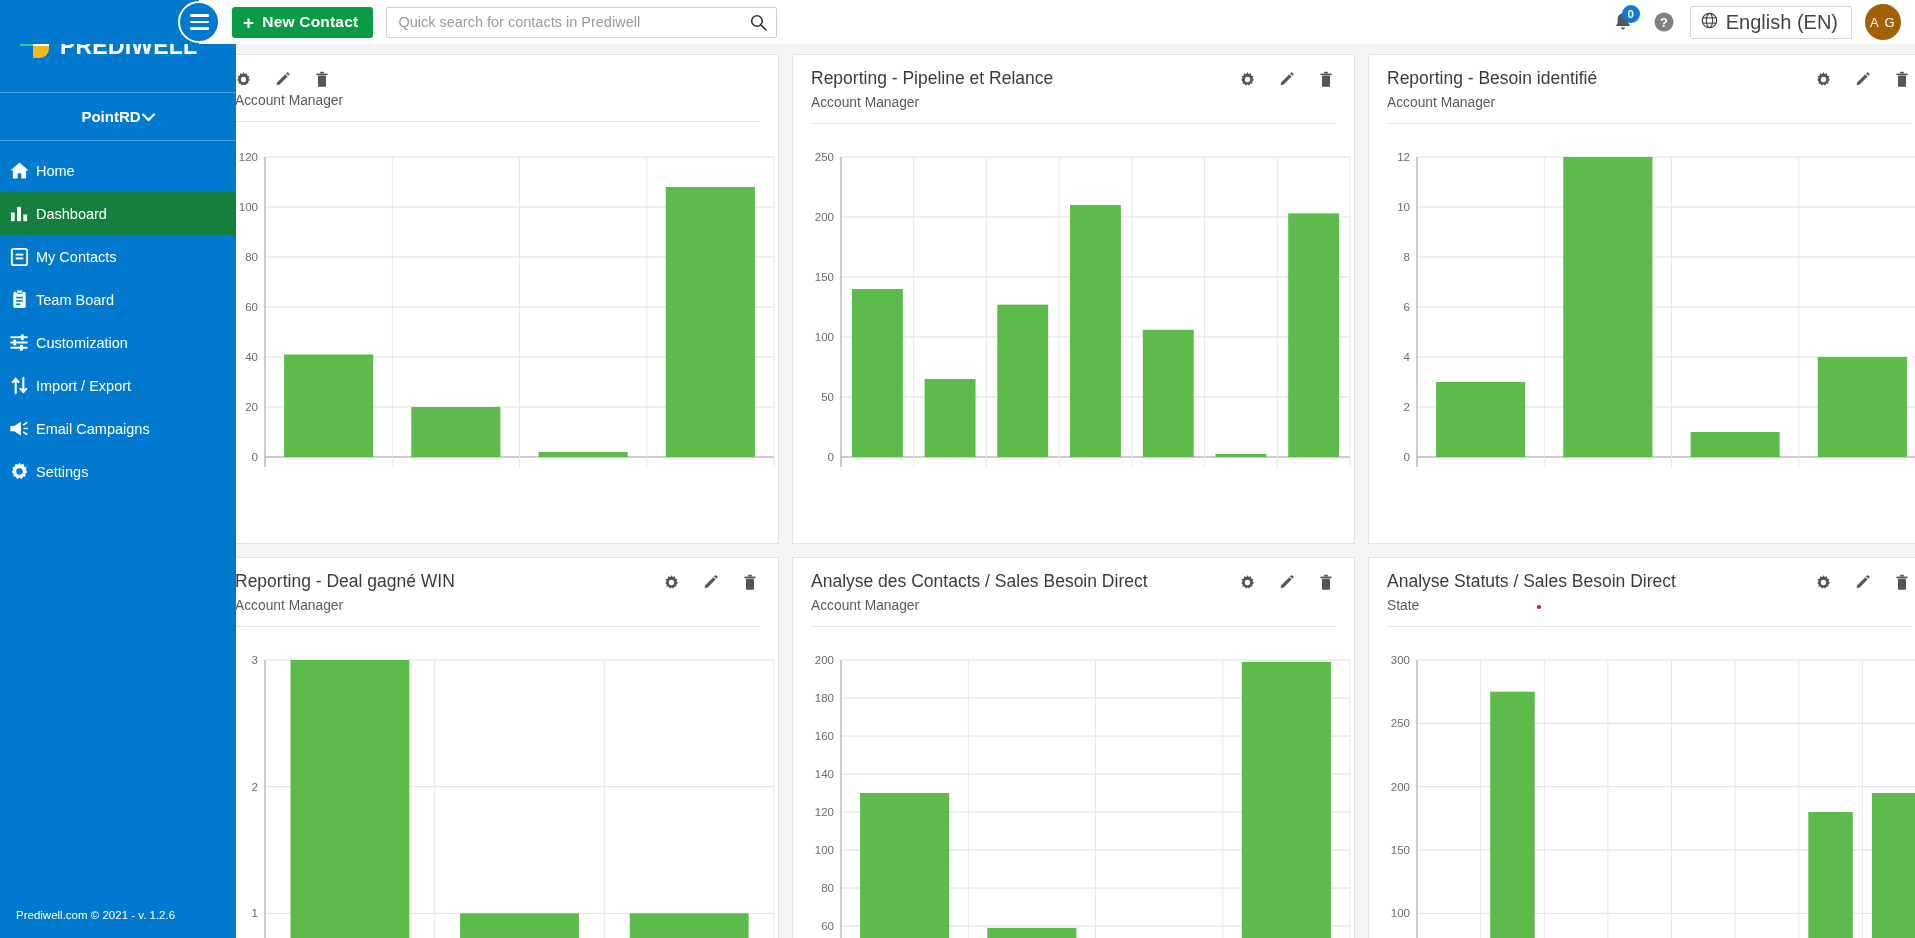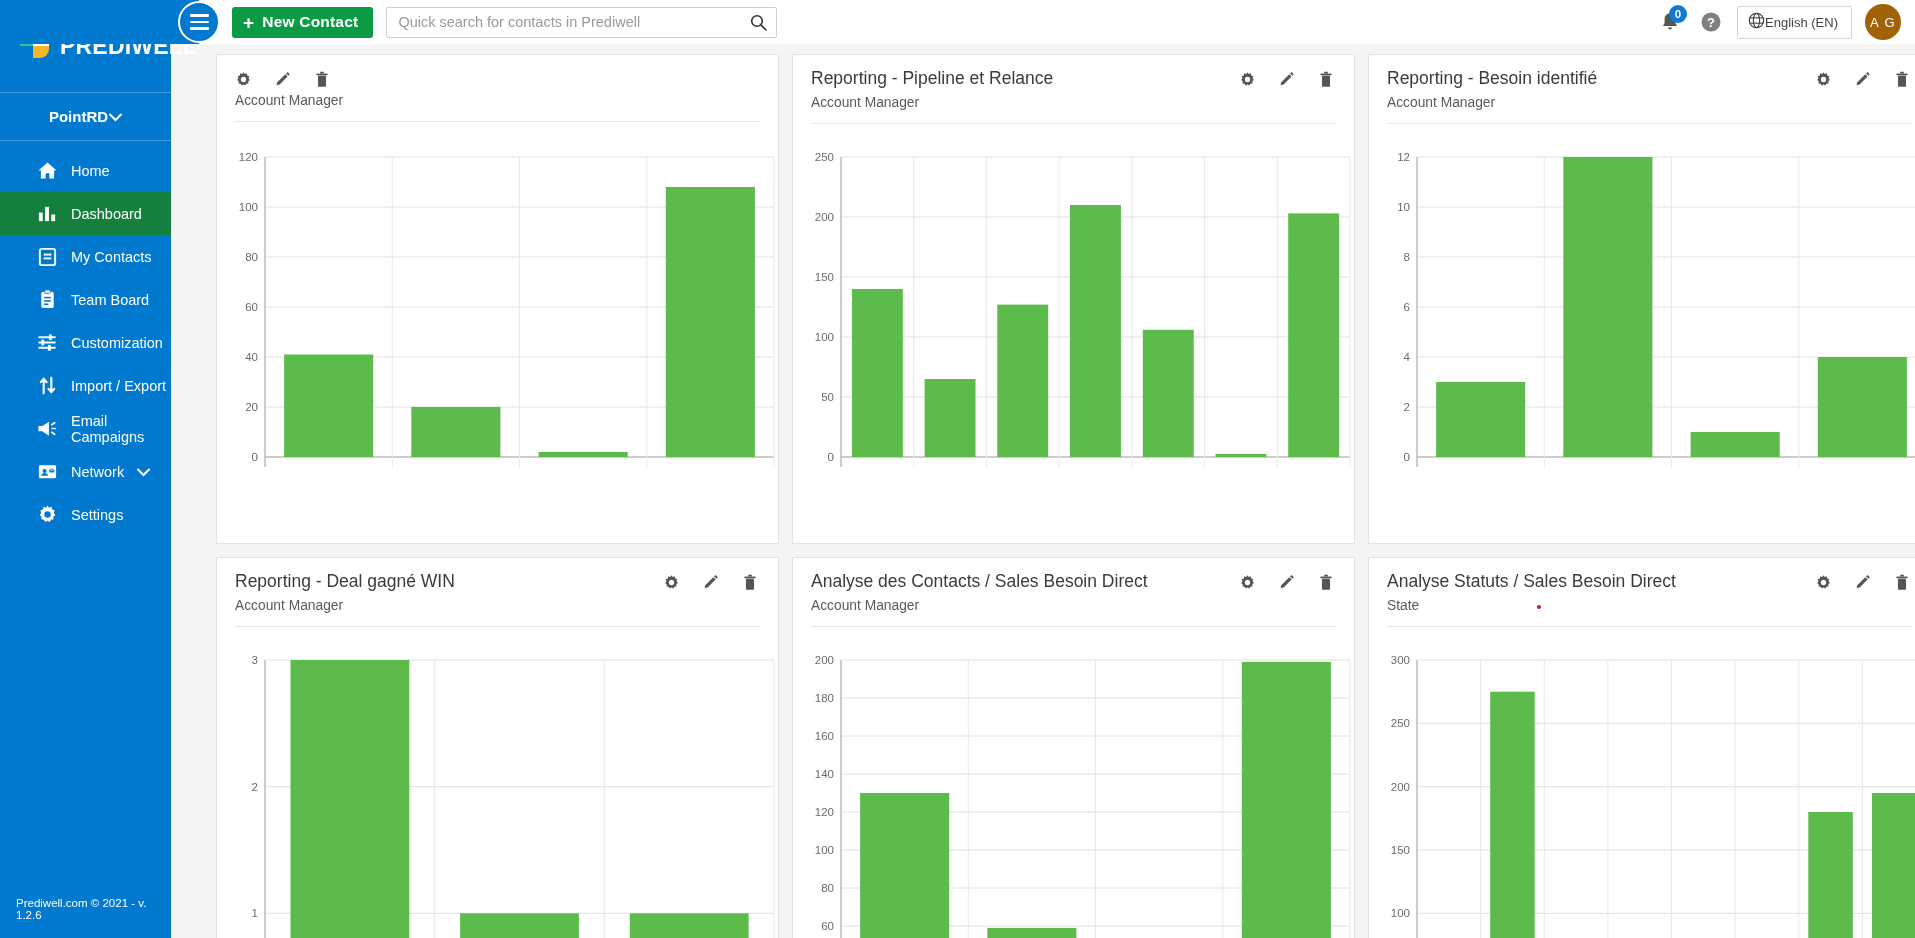"English (EN)" .lang-btn { font-size: 13px -> 20px; gap: none -> 8px }
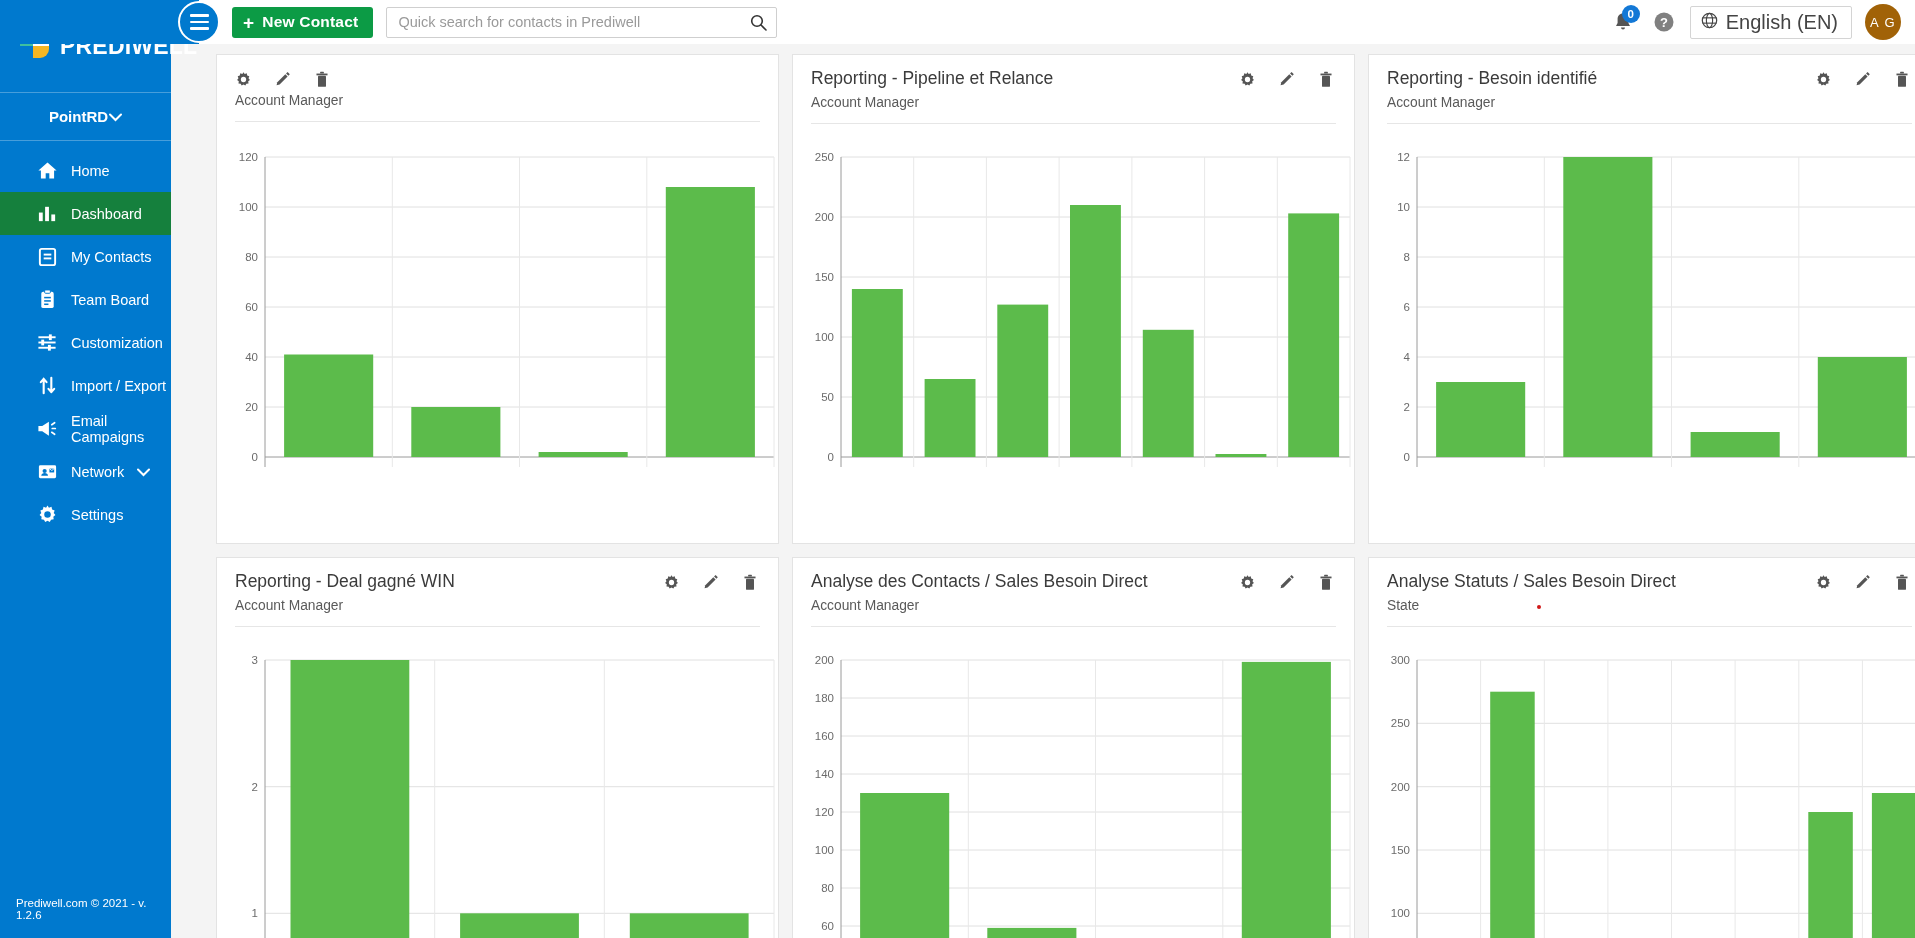"PREDIWELL" #sidebar { width: 171px -> 236px }
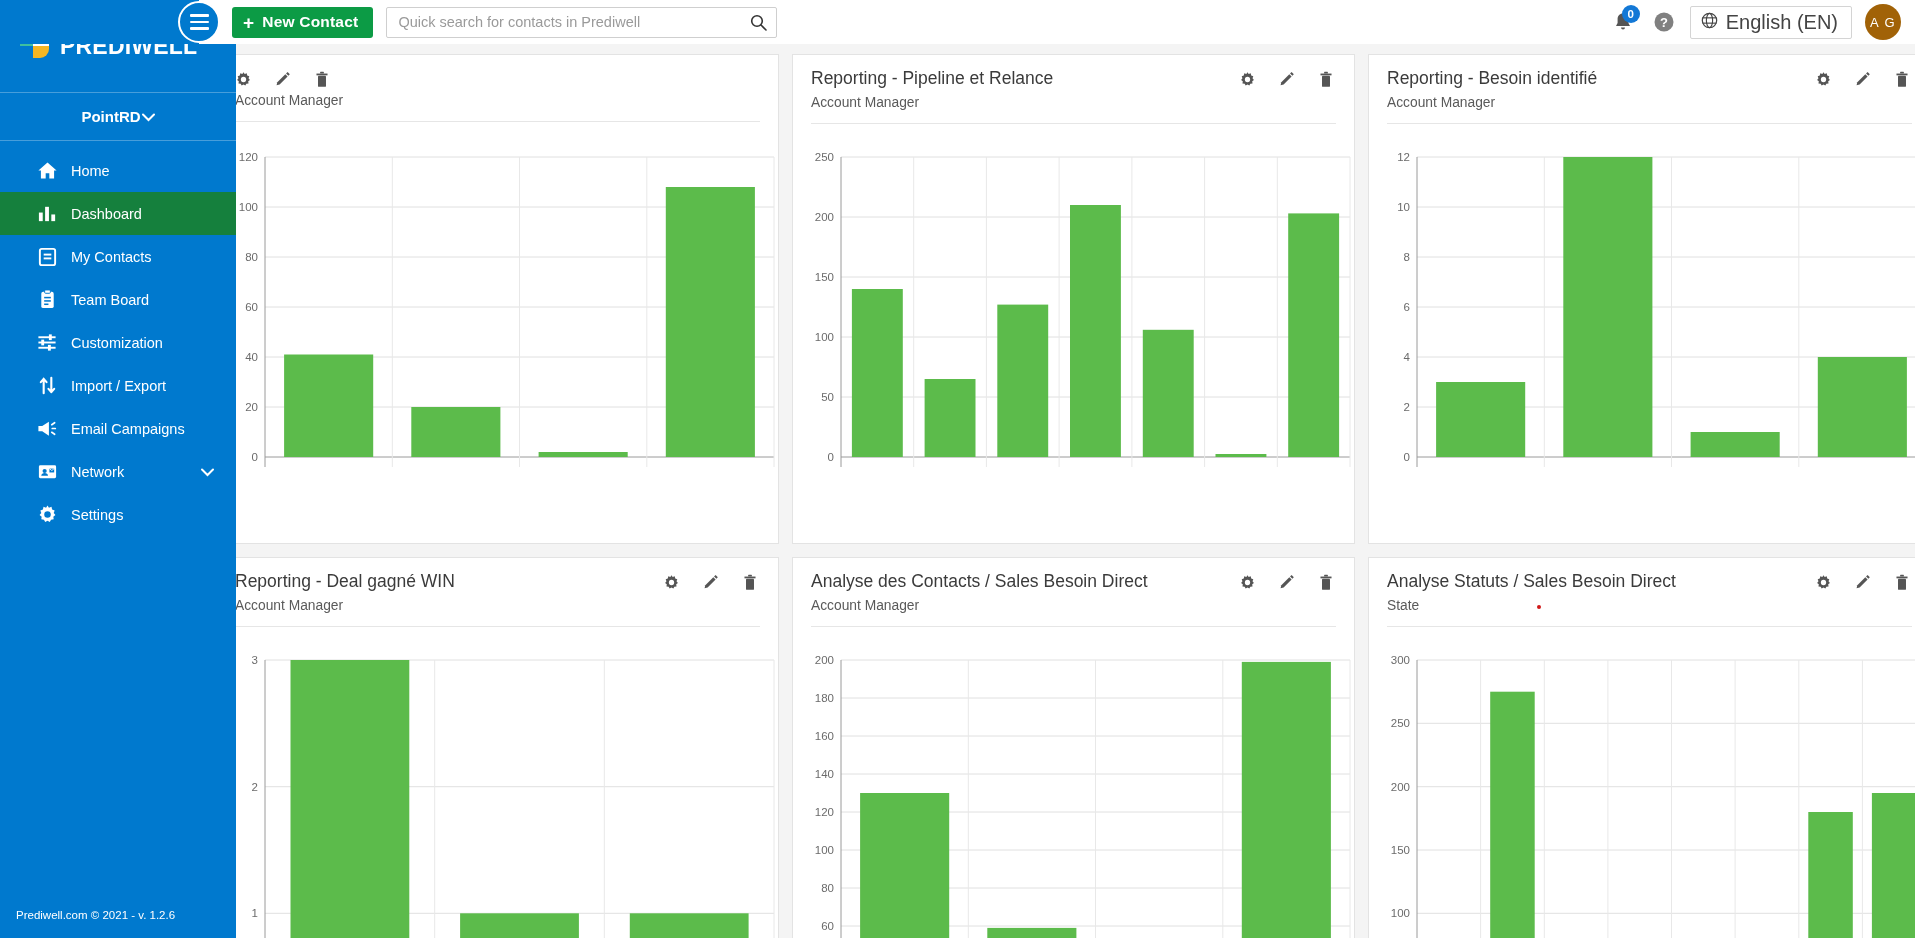"Home" .nav-item { gap: 13px -> 6px; padding-left: 36px -> 8px }
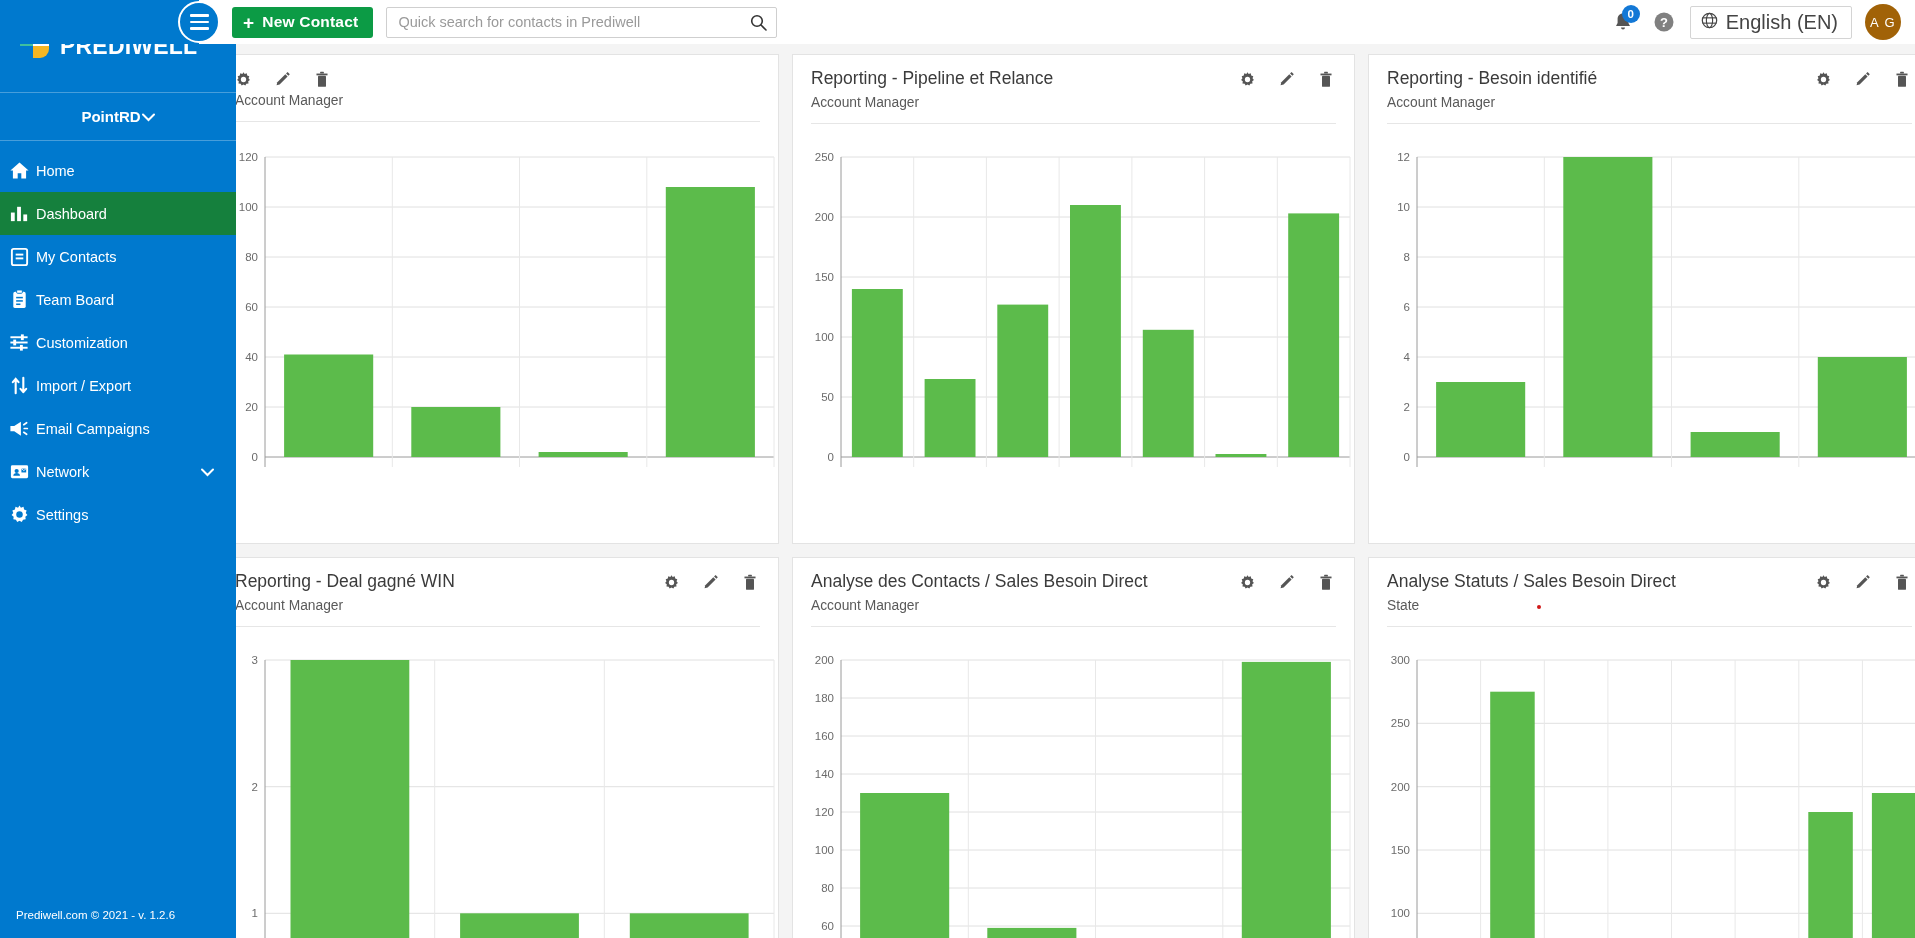"Network" div.nav-item { html: <div> <span> <svg> <rect></rect> <circle></circle> <path></path> <path></path> <path></path> </svg> </span> <span>Network</span> <span><svg> <path></path> </svg></span> </div> -> none }
